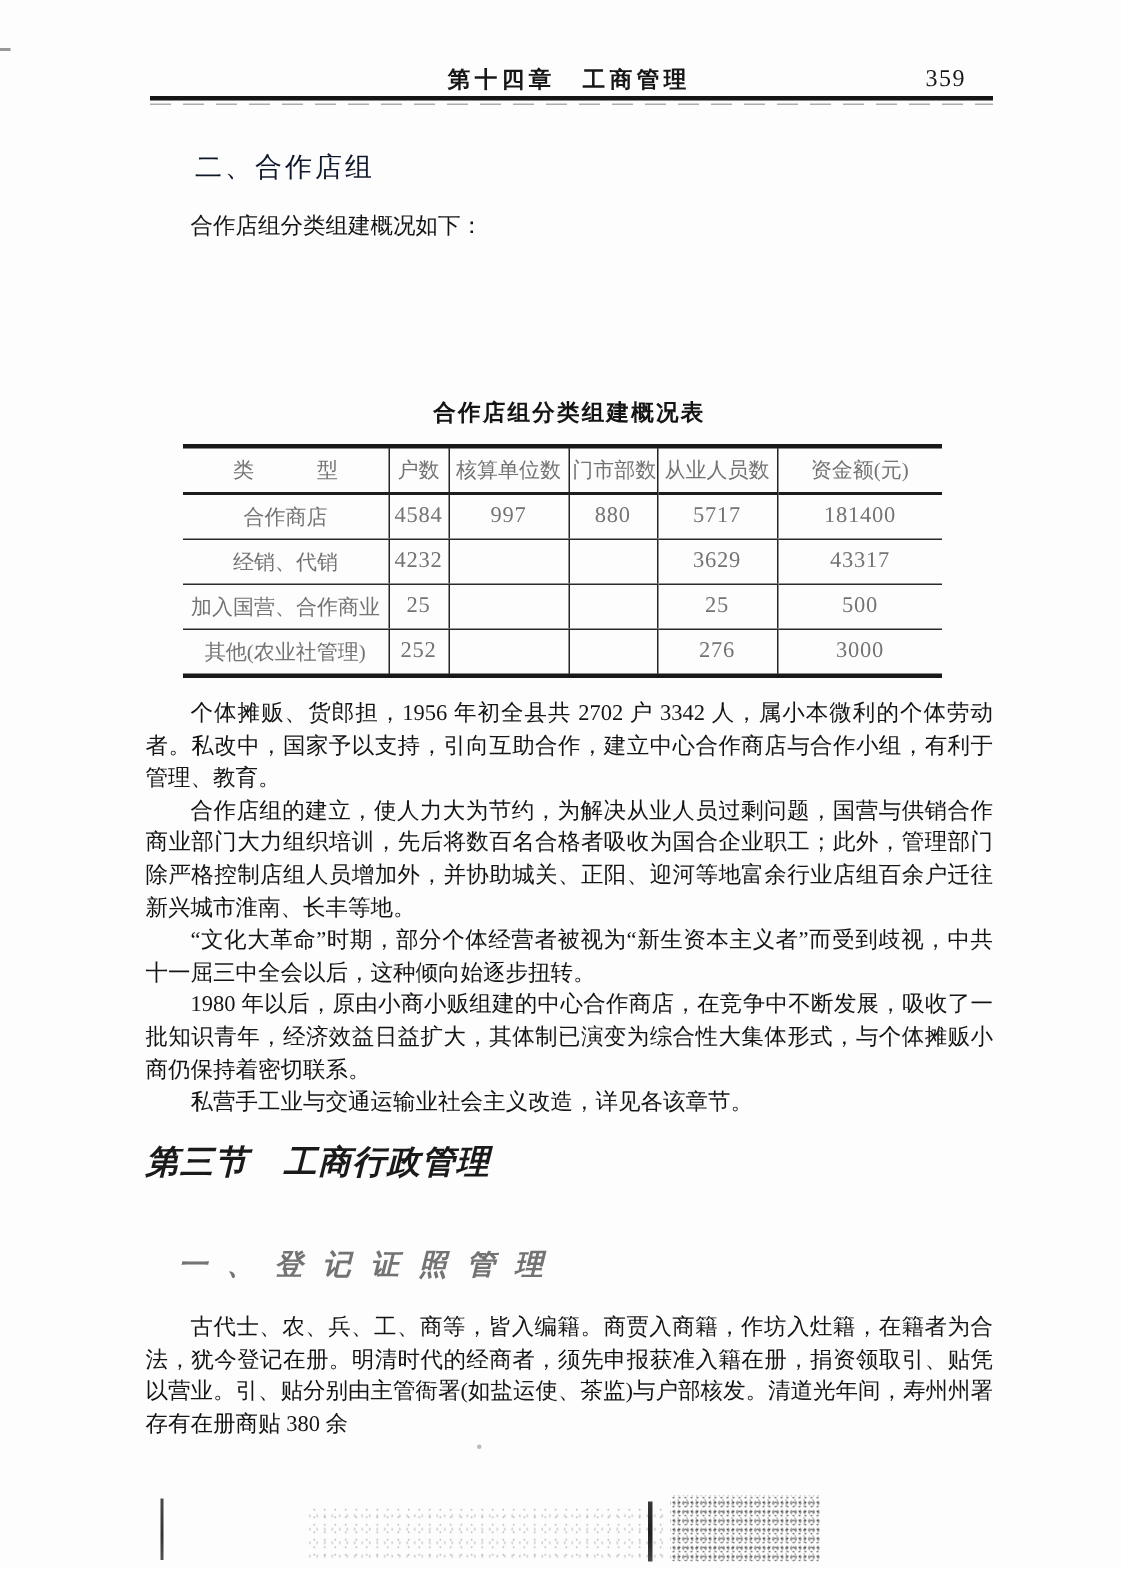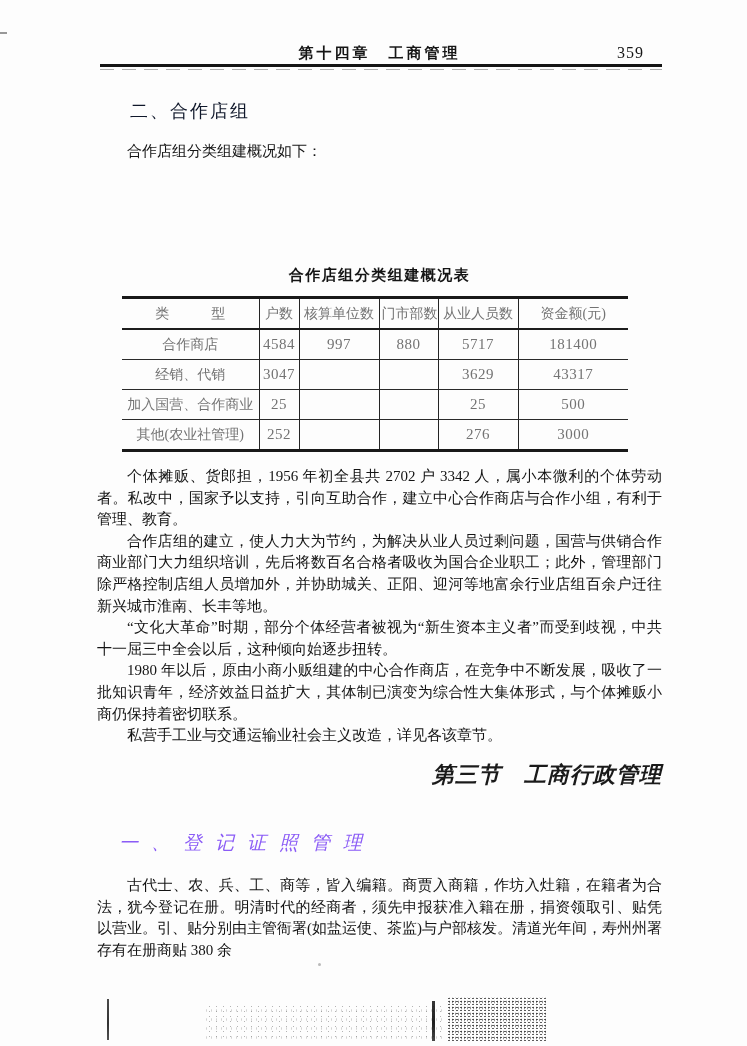"3047" td.num { text: 3047 -> 4232 }
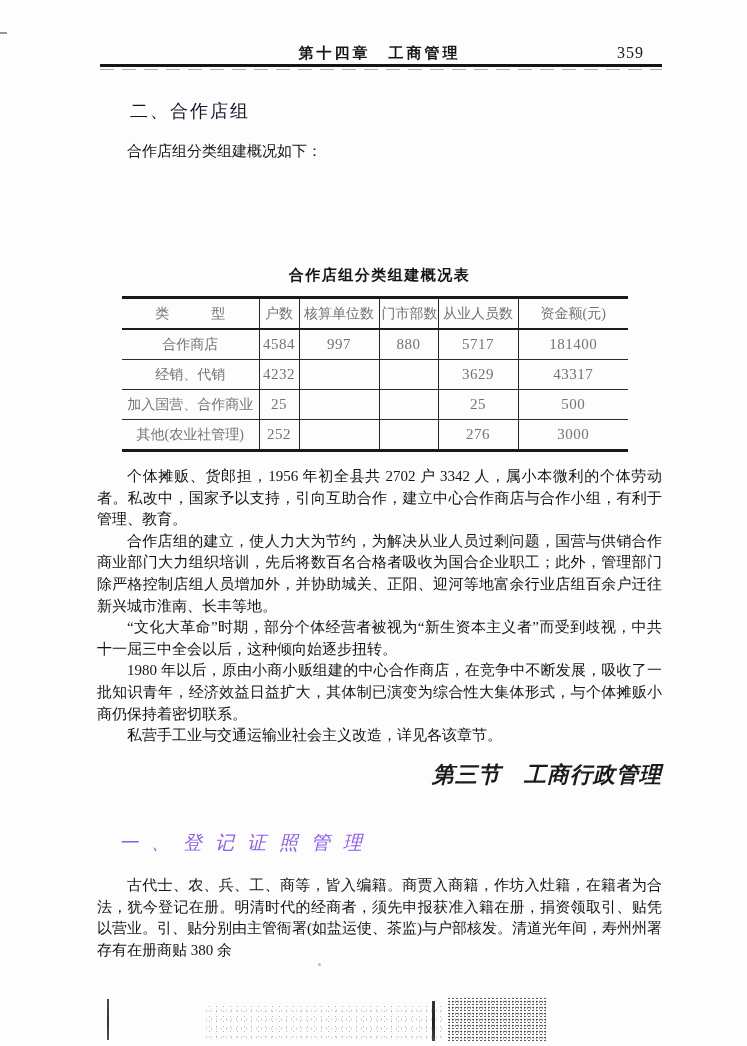"第三节 工商行政管理" .sec3-title { text-align: right -> left }
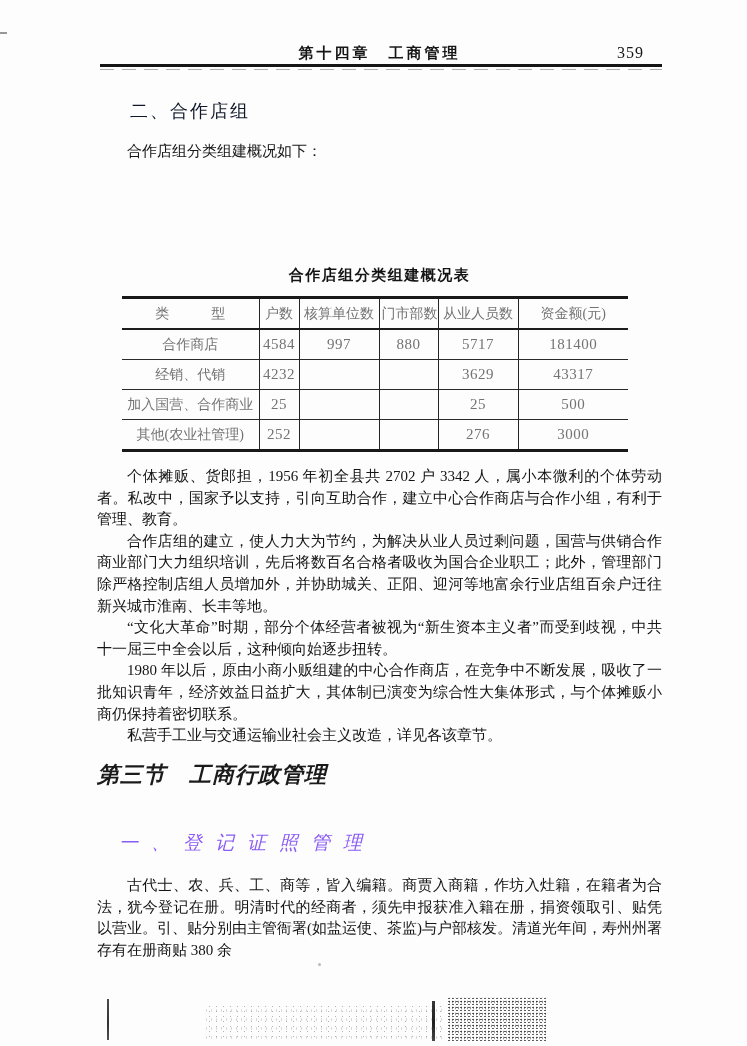"一、登记证照管理" .subsection { color: #8b5cf6 -> #737373; font-weight: 400 -> 700 }
